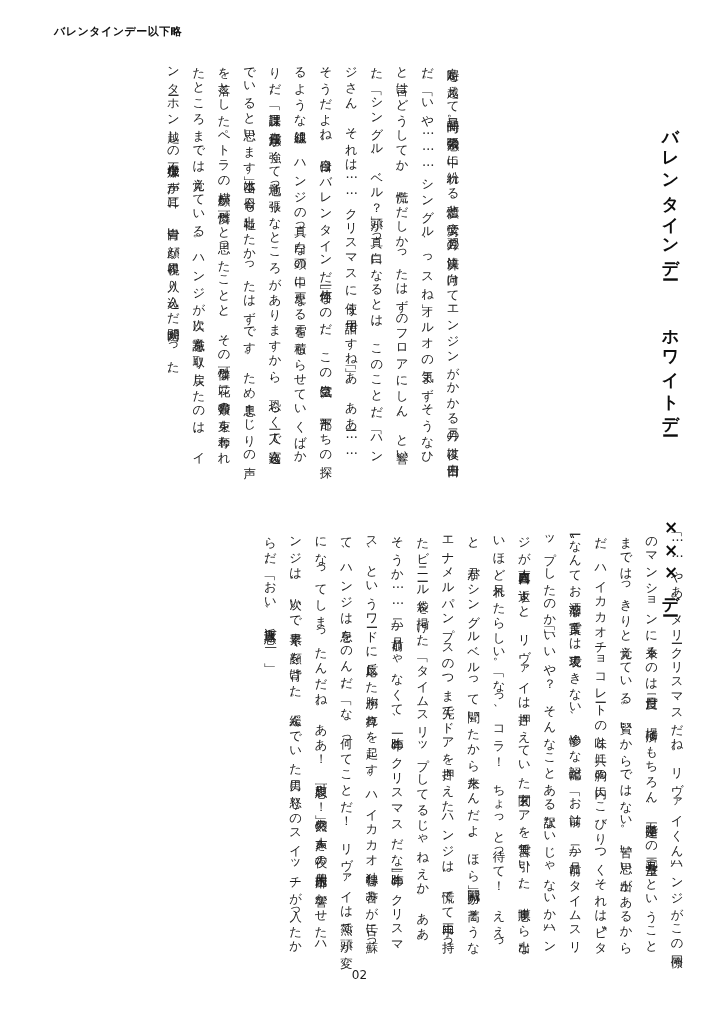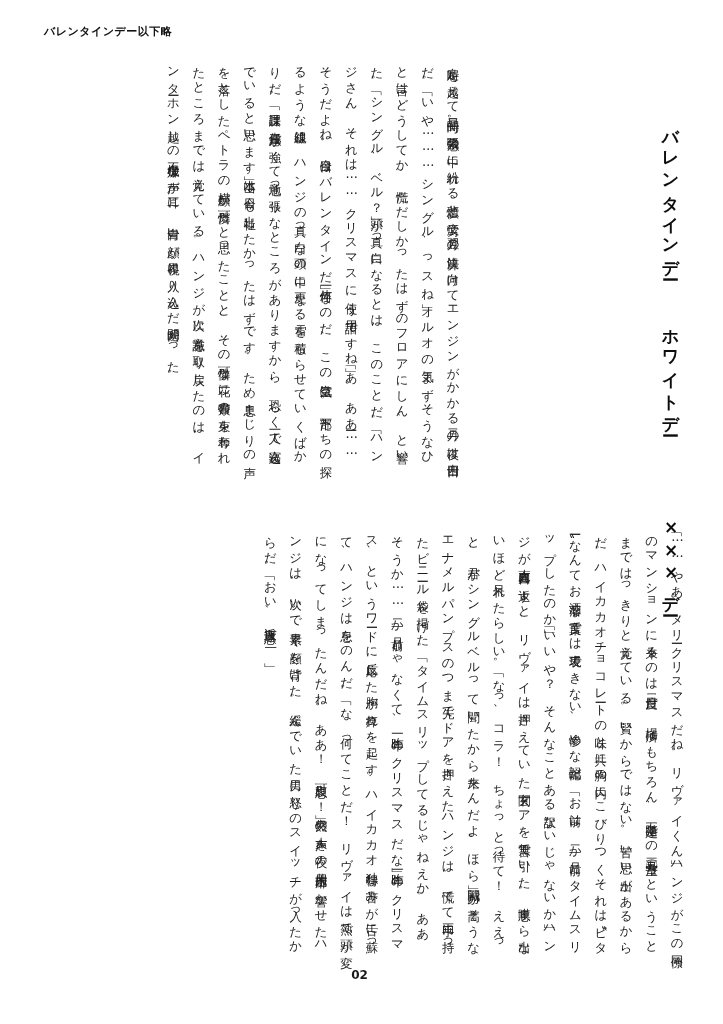"バレンタインデー以下略" #running-header { left: 44px -> 54px }
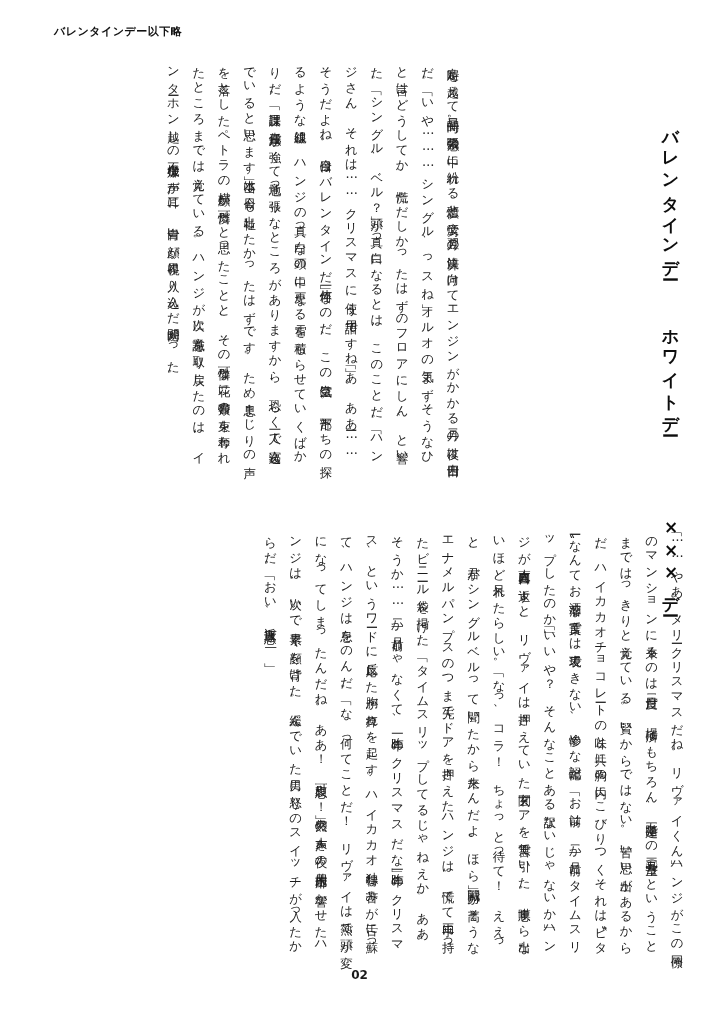"02" #page-number { font-weight: bold -> normal }
